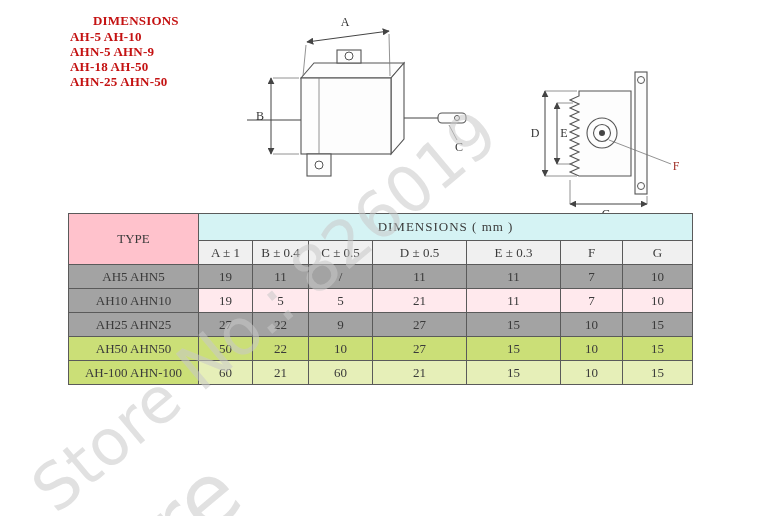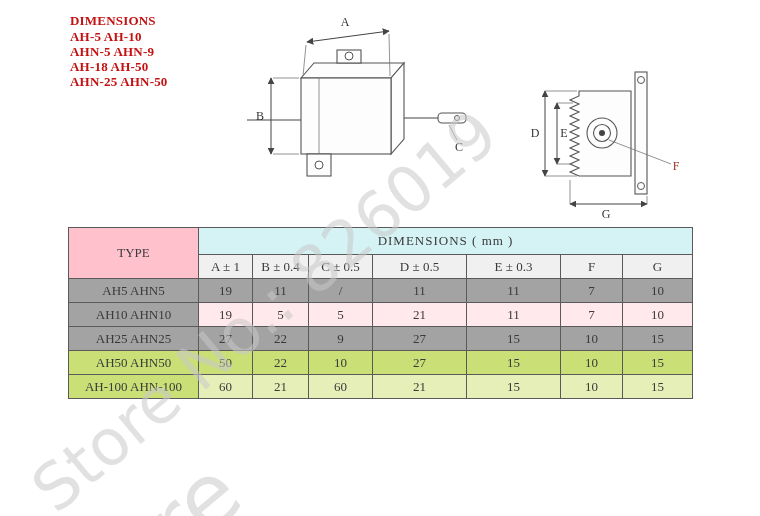"DIMENSIONS" .red-block .t { margin-left: none -> 23px }
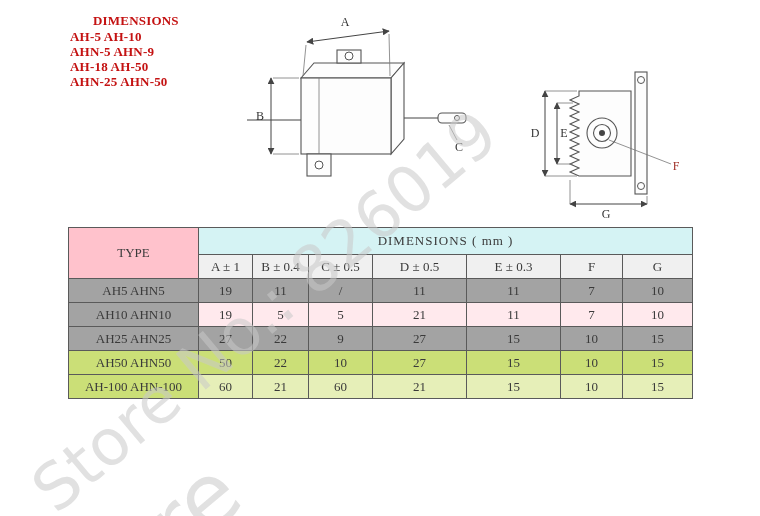"TYPE" table.dims { top: 227px -> 213px }
